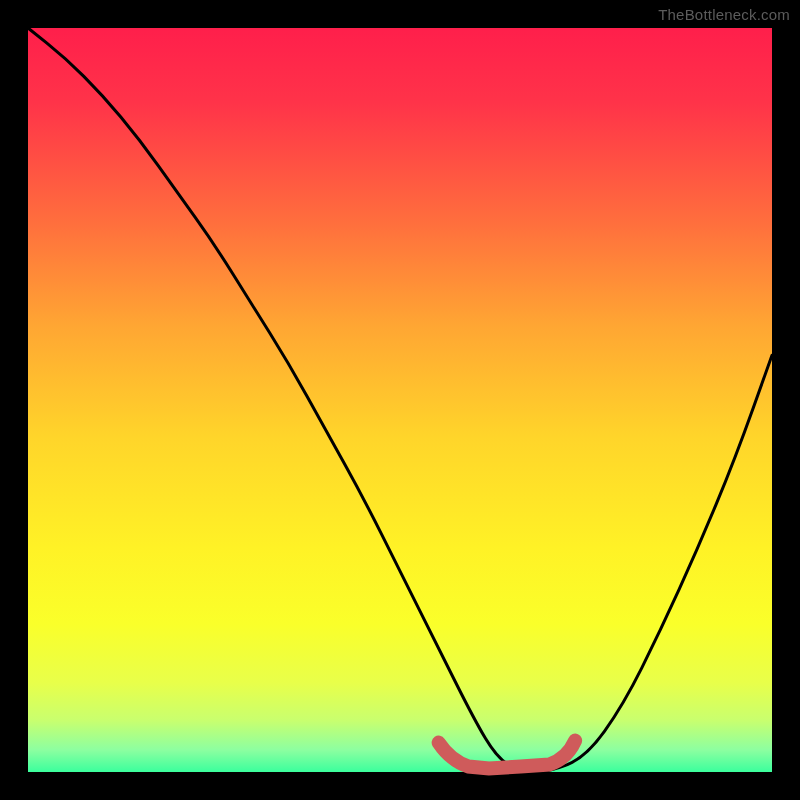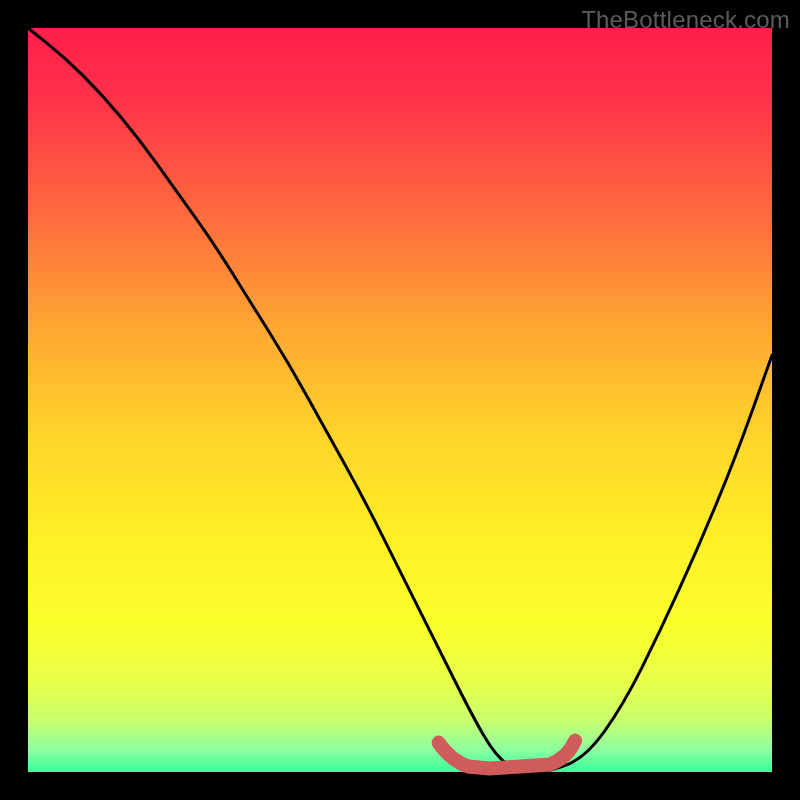"TheBottleneck.com" .watermark { font-size: 24px -> 15px }
